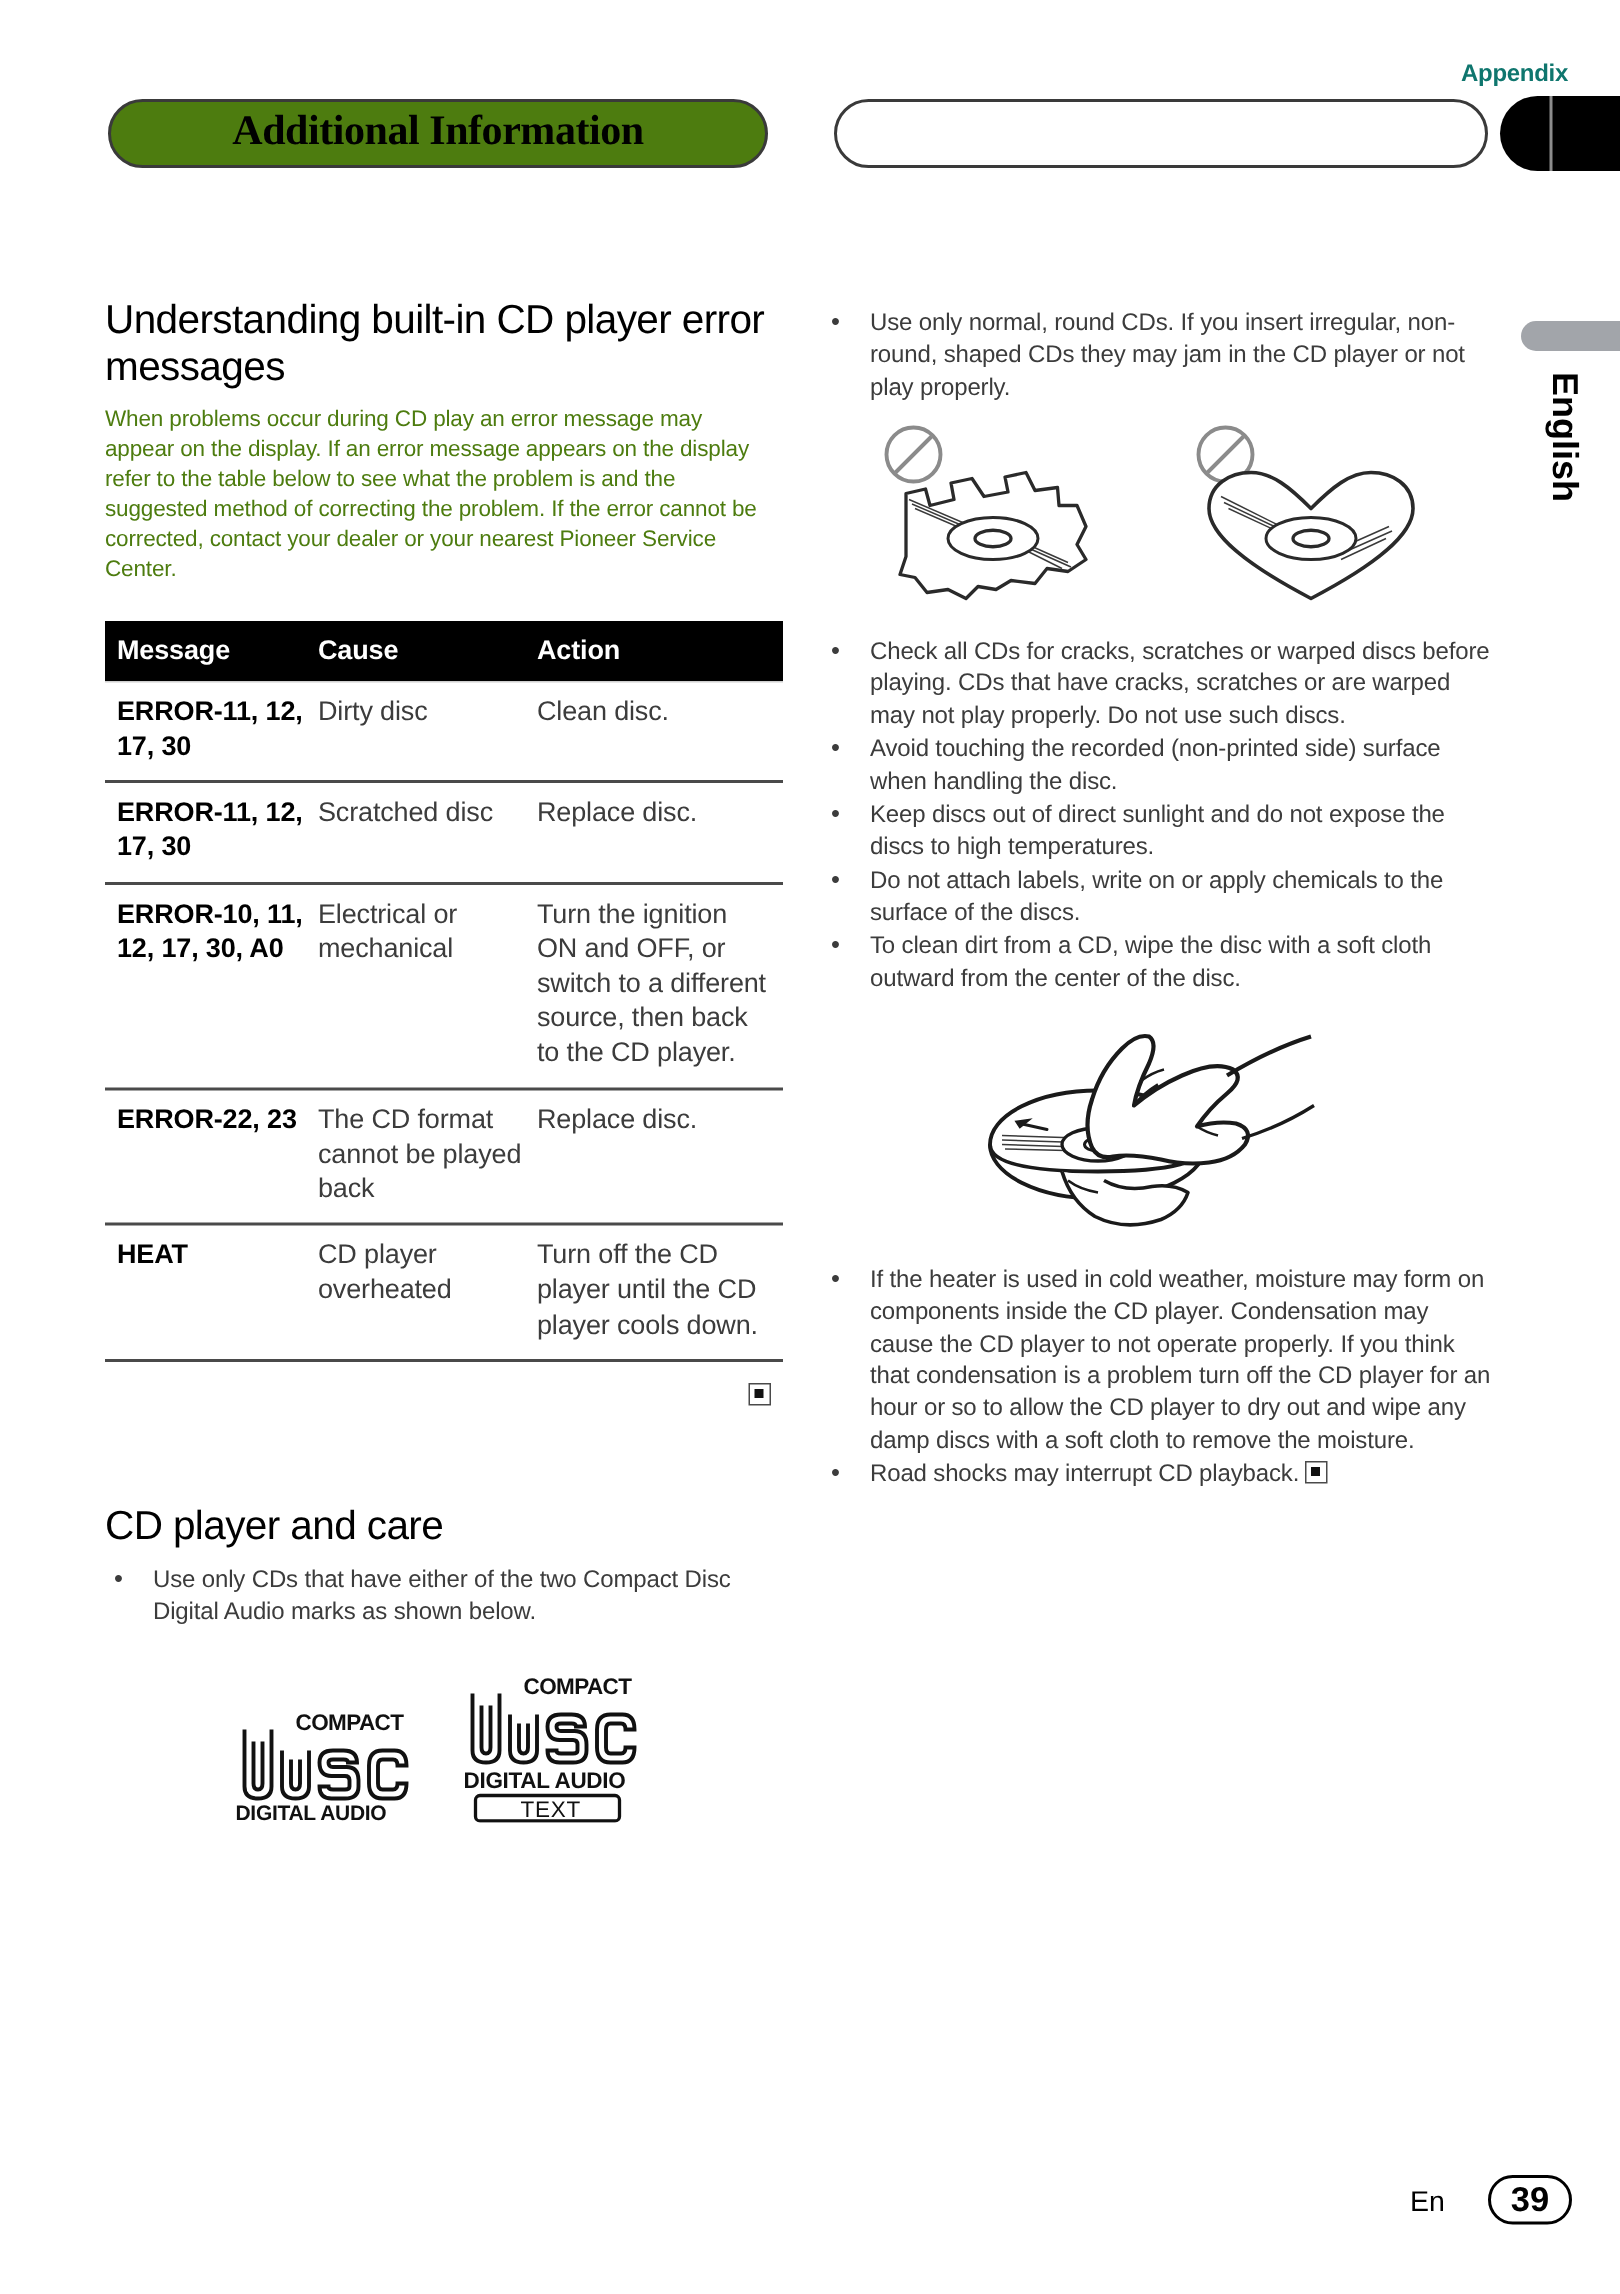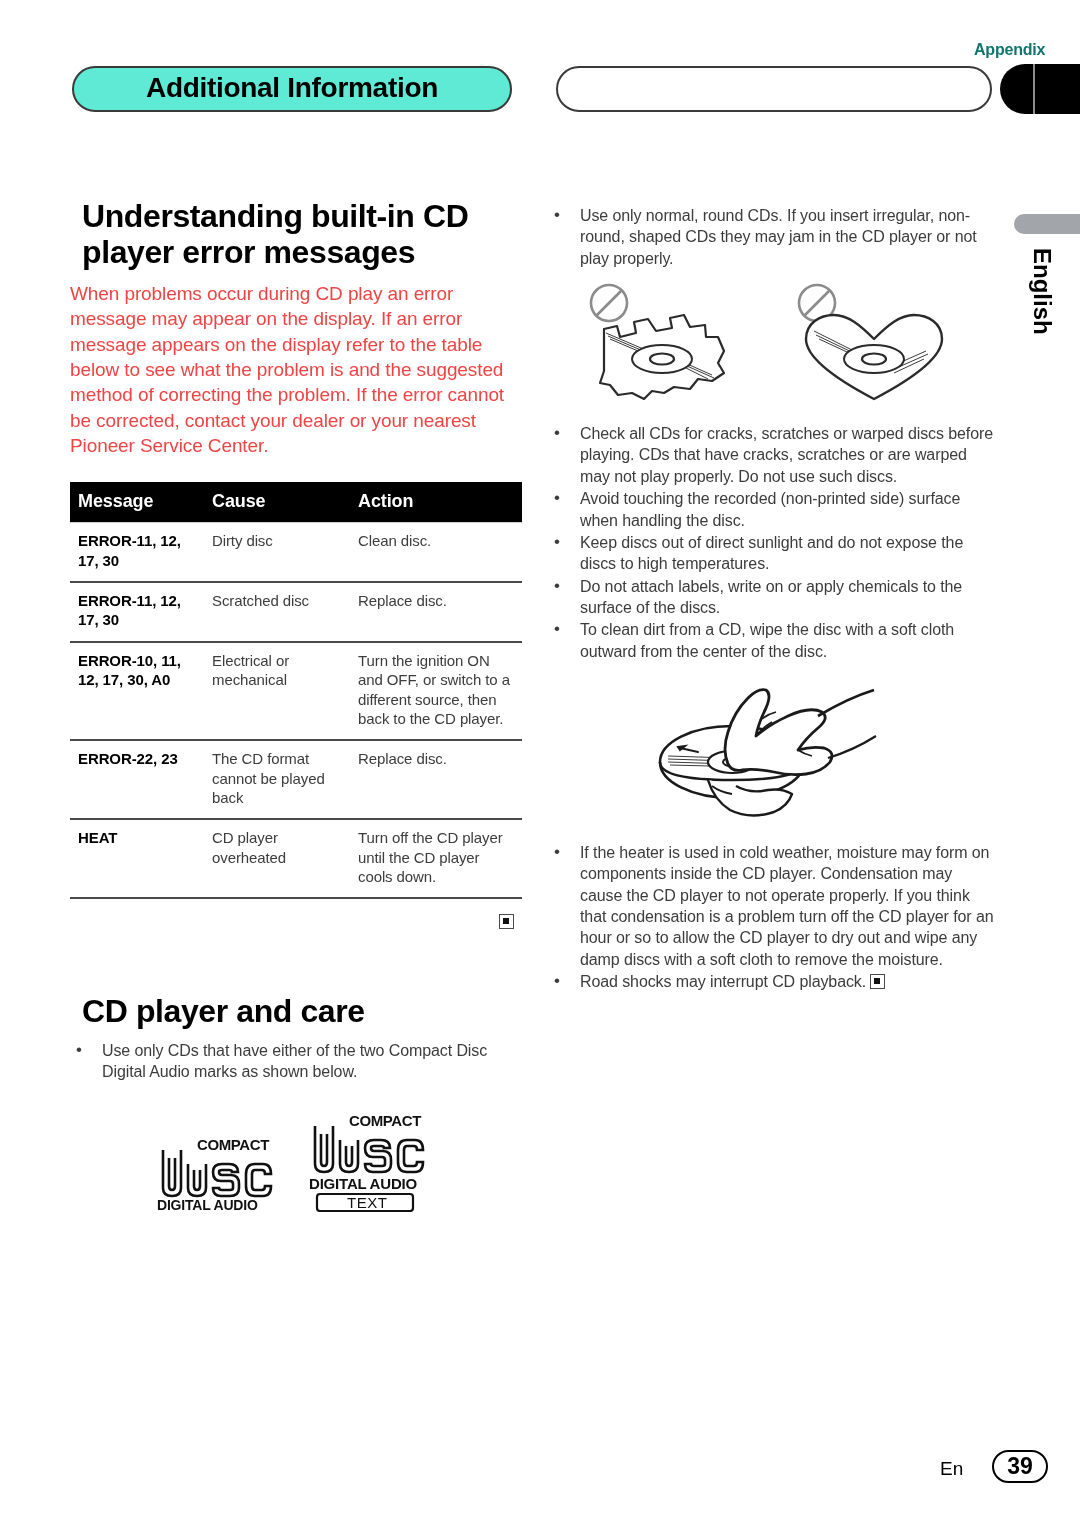"Additional Information" .title-pill { background: #5eead4 -> #4d7c0f; font-family: none -> Liberation Serif, serif }
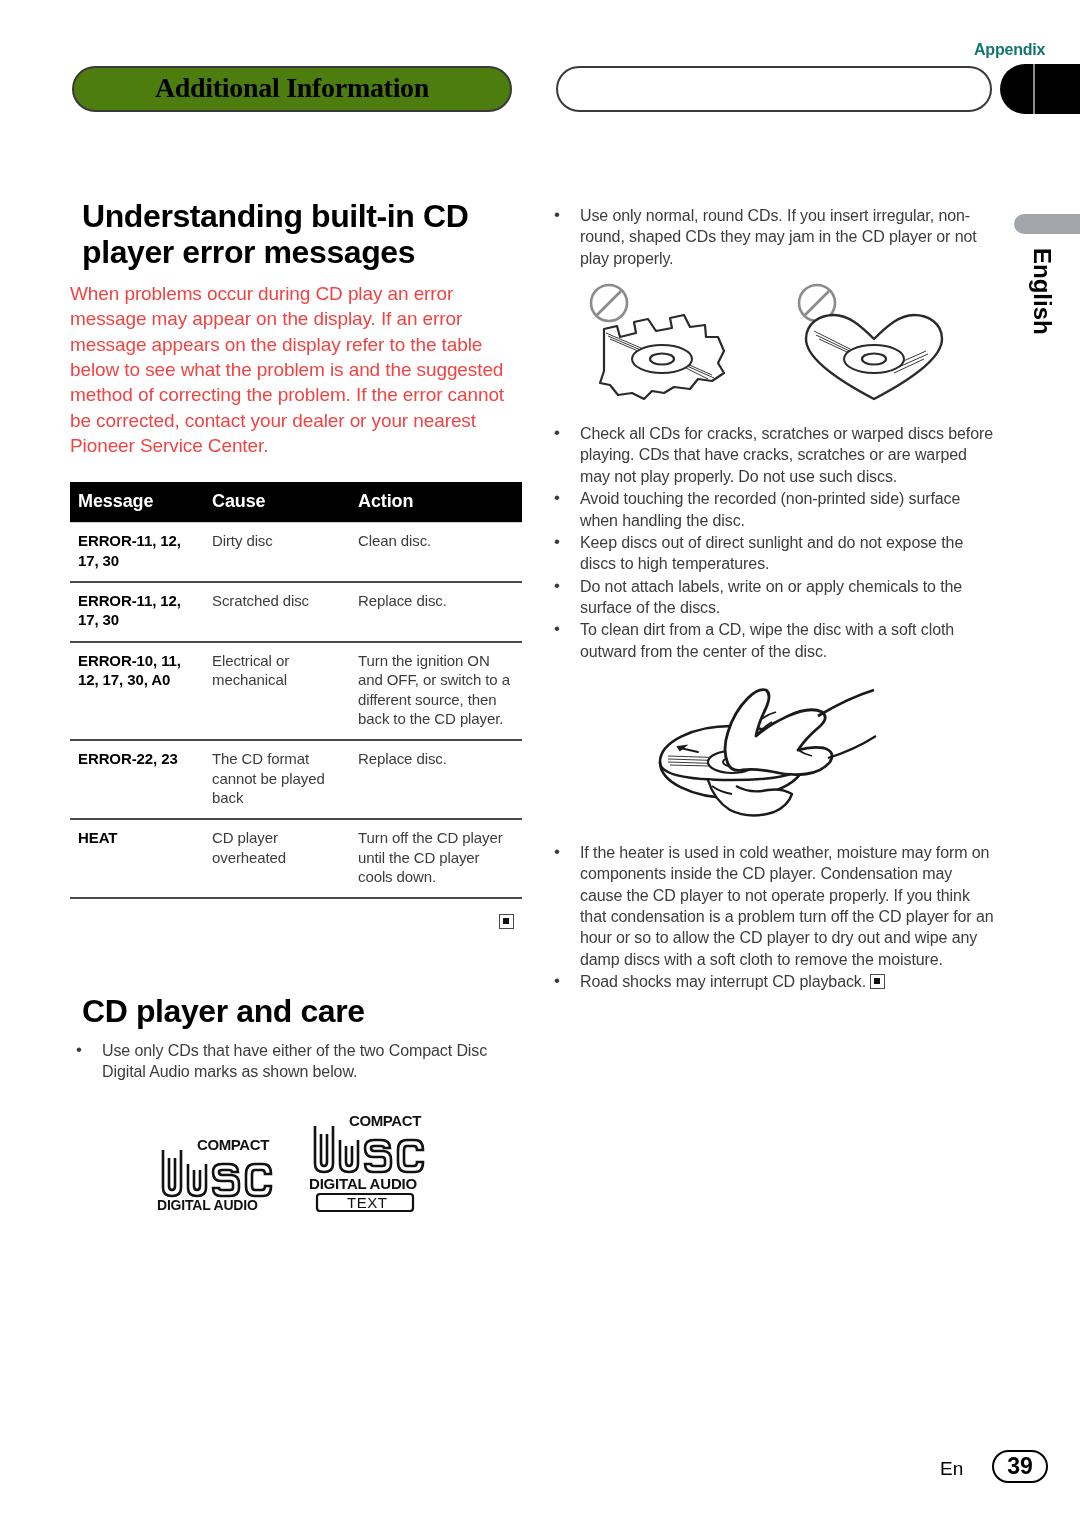"Understanding built-in CD player error" h2.sec-head { font-size: 32px -> 27px; font-weight: bold -> normal; margin: 0 0 10px 12px -> 0 0 10px 0 }
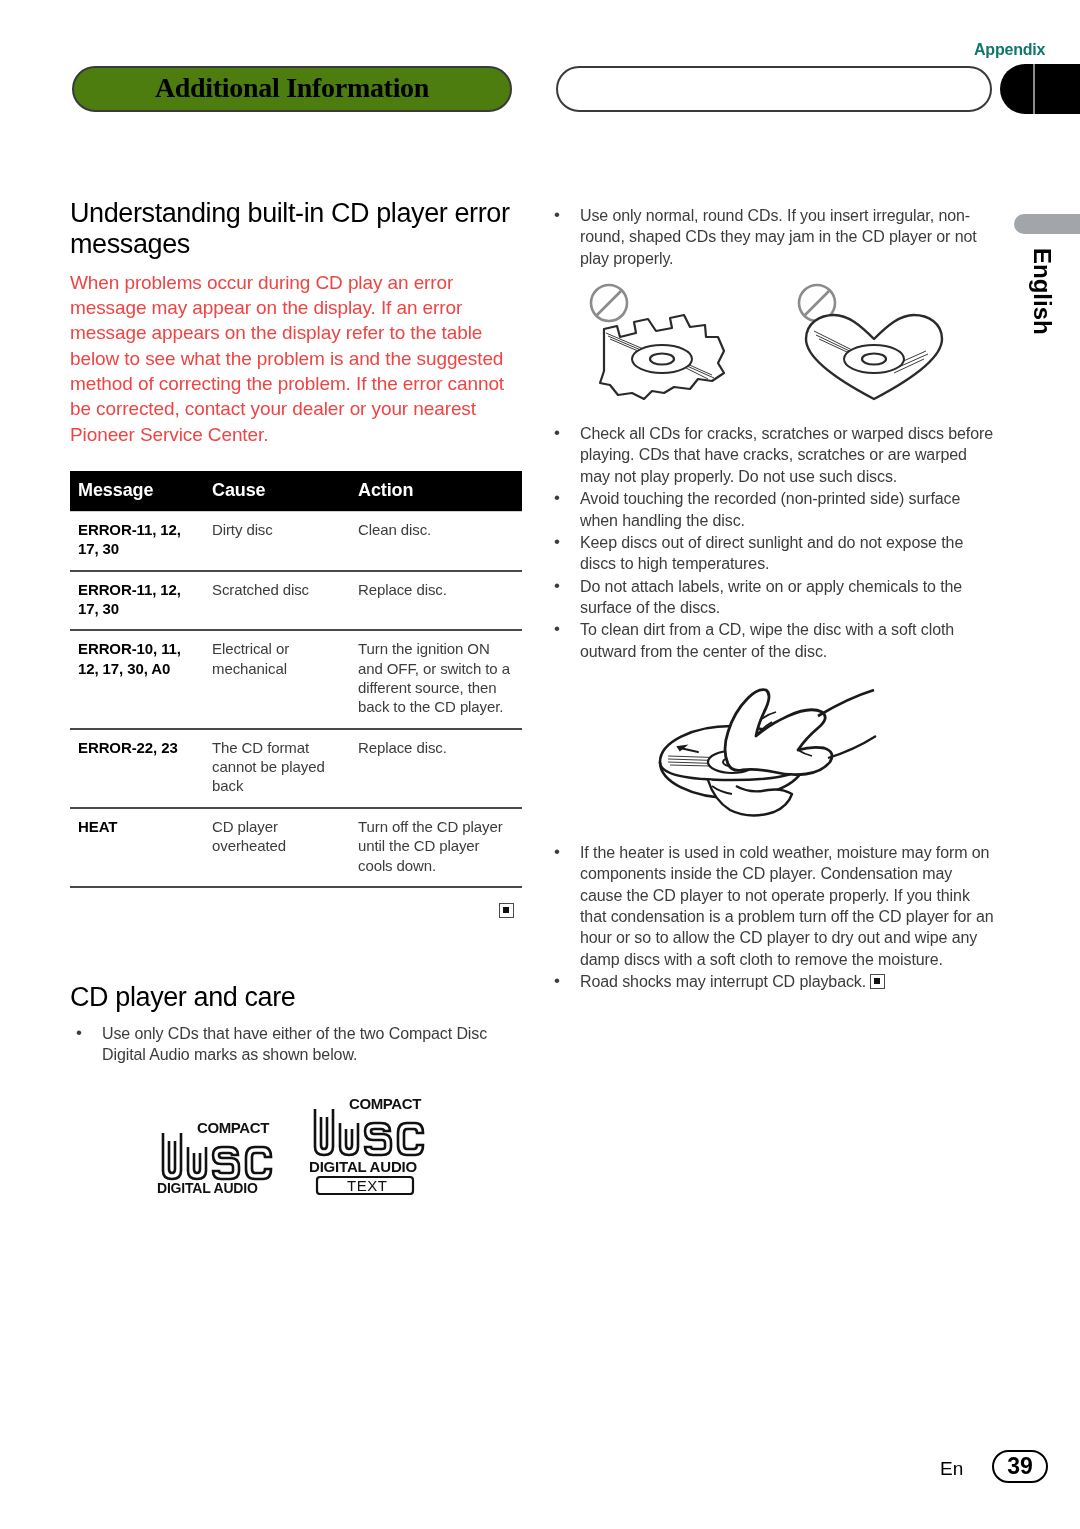"When problems occur during CD" p.body { color: #ef4444 -> #4d7c0f; font-size: 19px -> 15px }
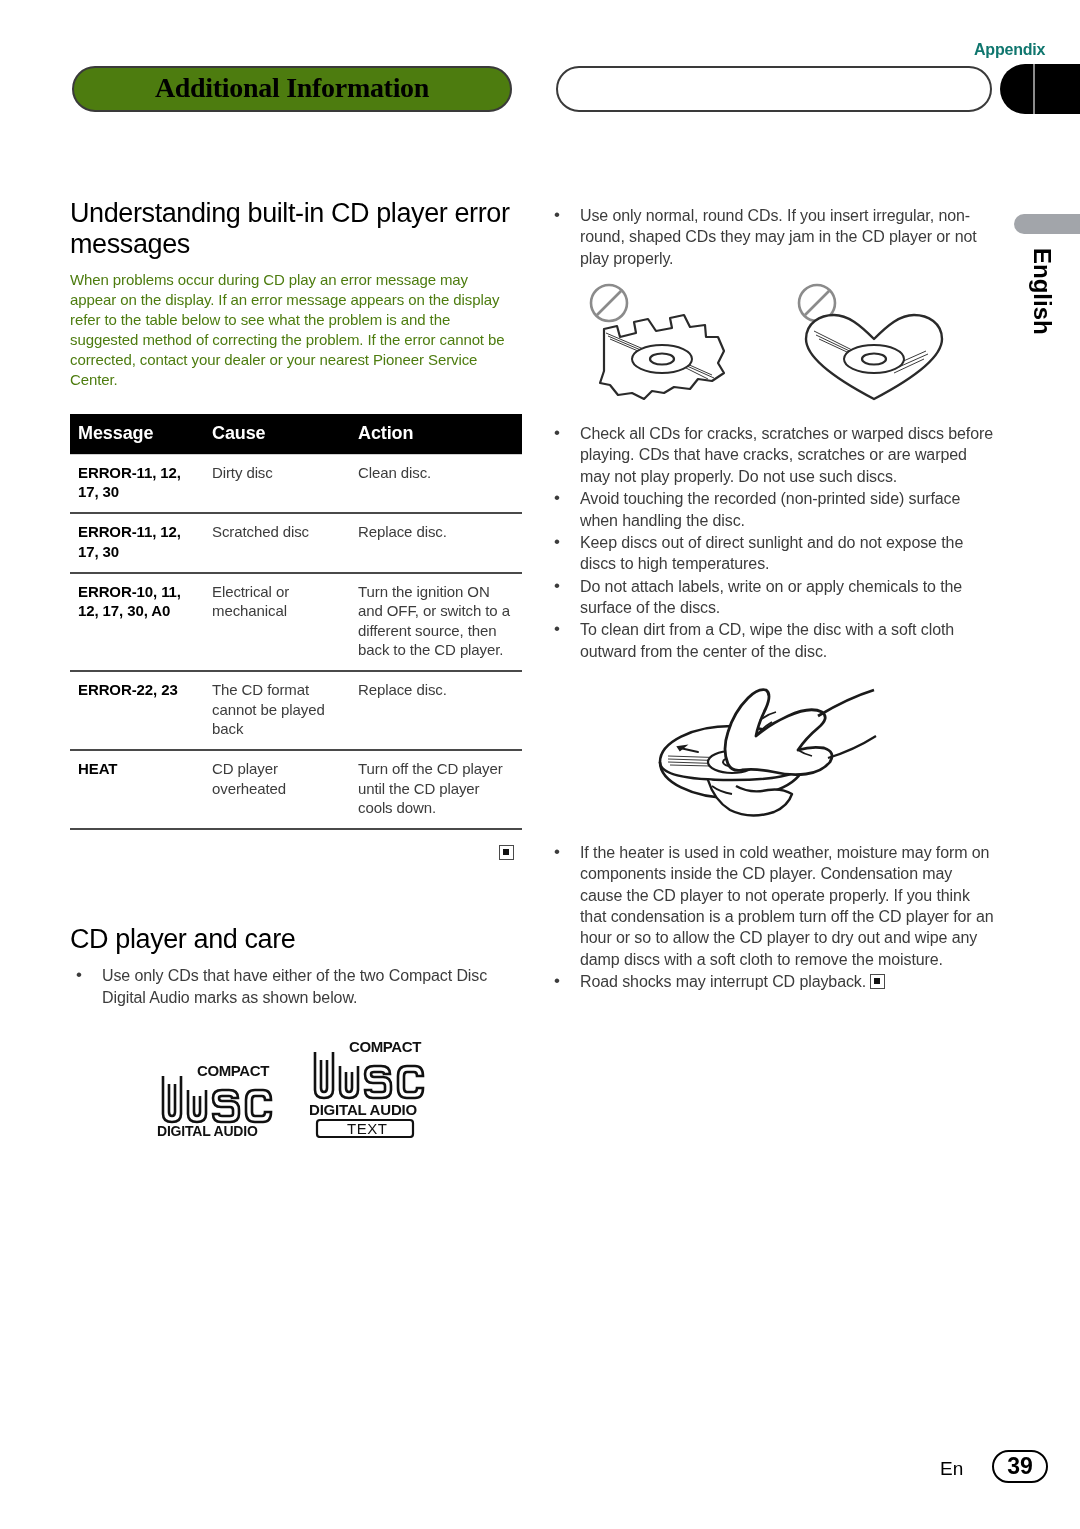"ERROR-11, 12, 17, 30" table.err tbody td { font-size: 15px -> 18px }
